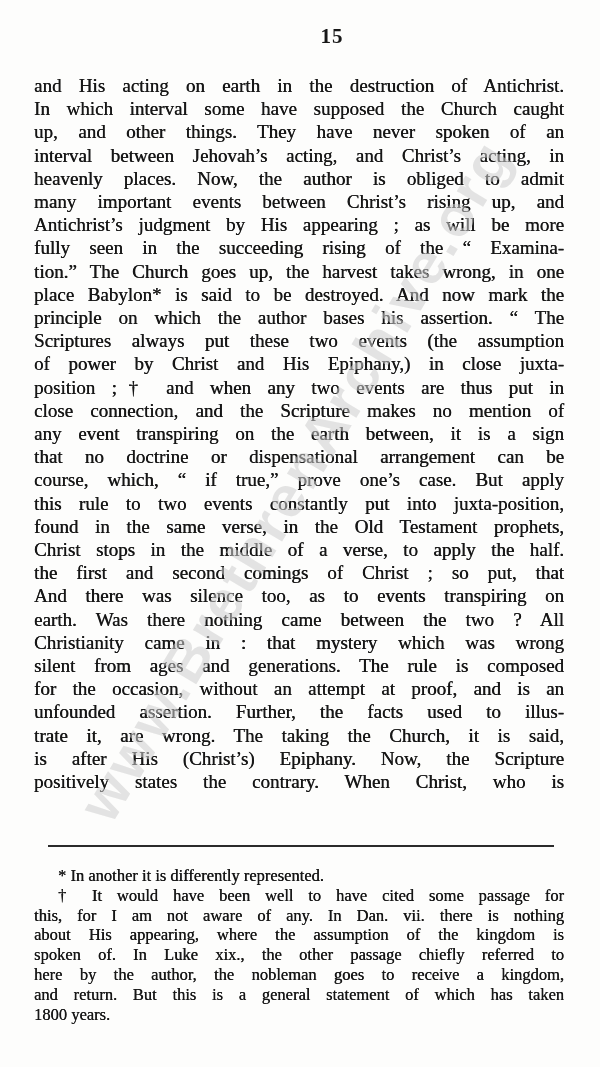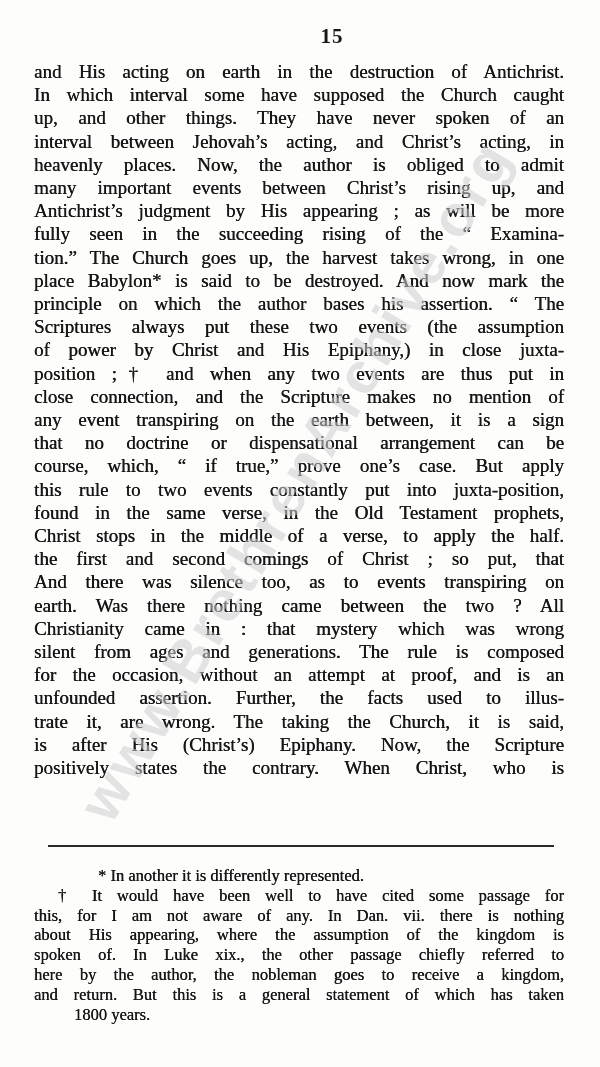"and His acting on earth" .body-text { top: 60px -> 74px }
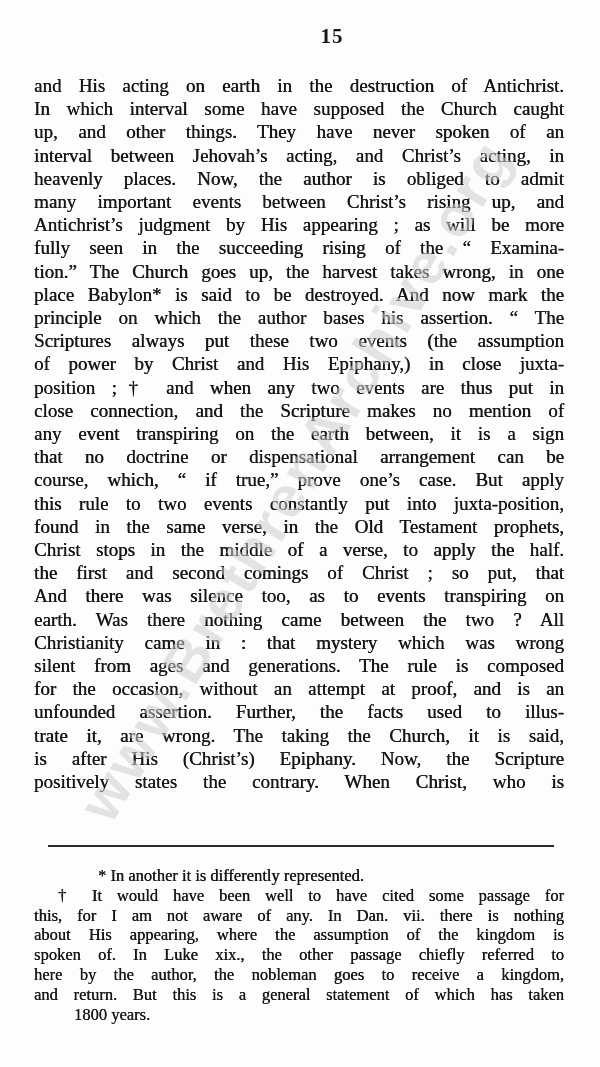"* In another it is" .line.nojust { margin-left: 40px -> none }
